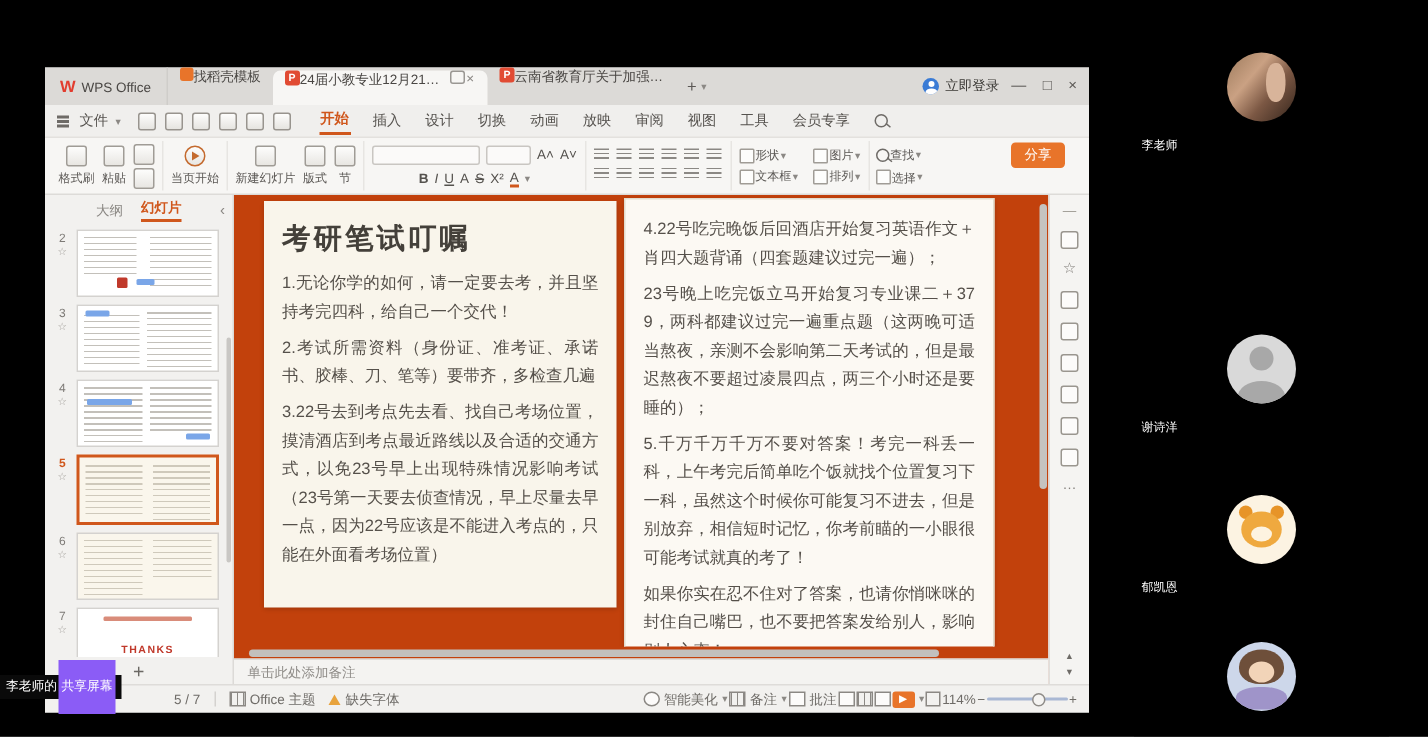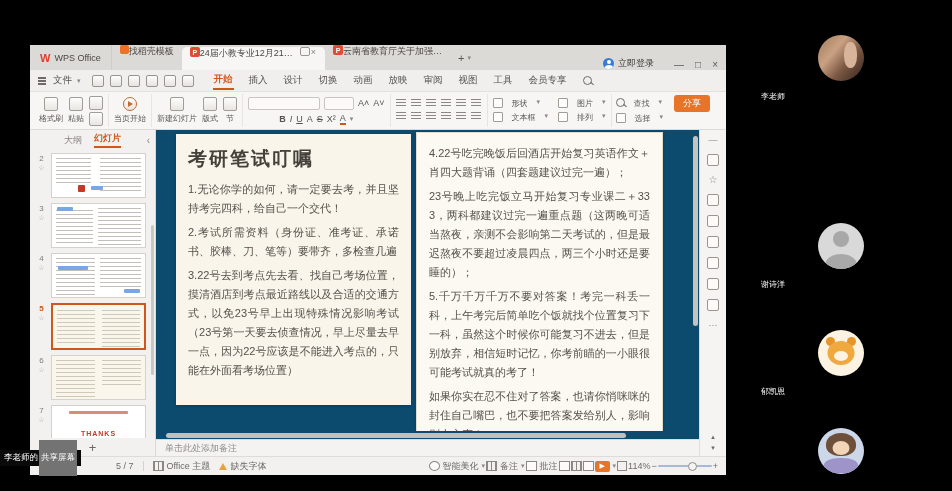"立即登录" .tabbar-right { align-items: flex-end -> center; gap: 20px -> 8px }
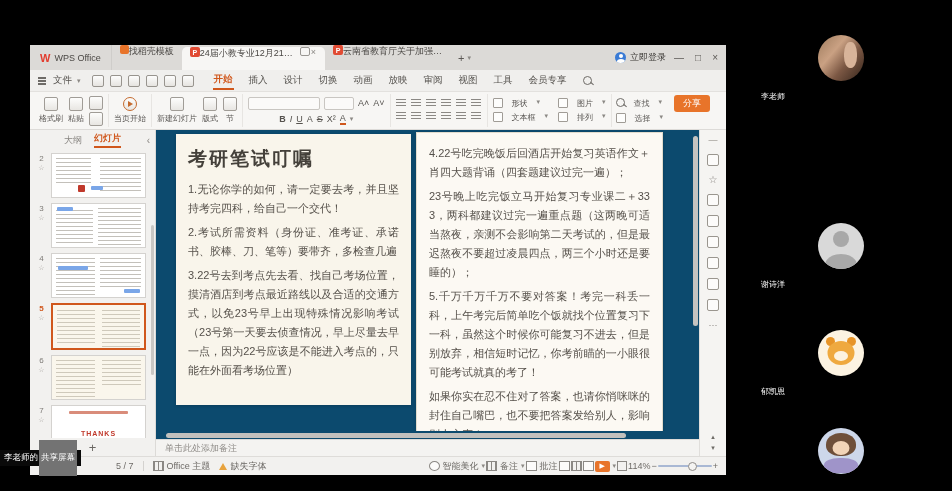"形状" .ilab { align-items: flex-start -> center; gap: 9px -> 1px }
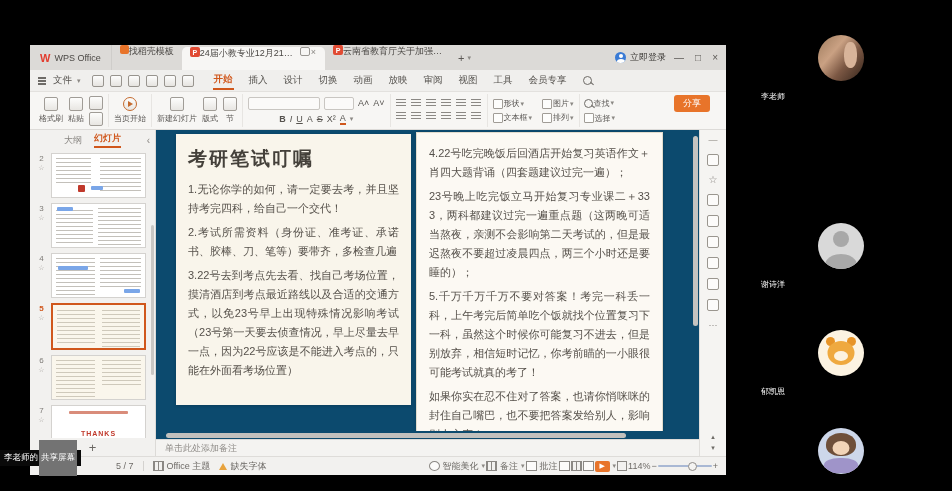"考研笔试叮嘱" .editor { background: #0c4a6e -> #c2410c }
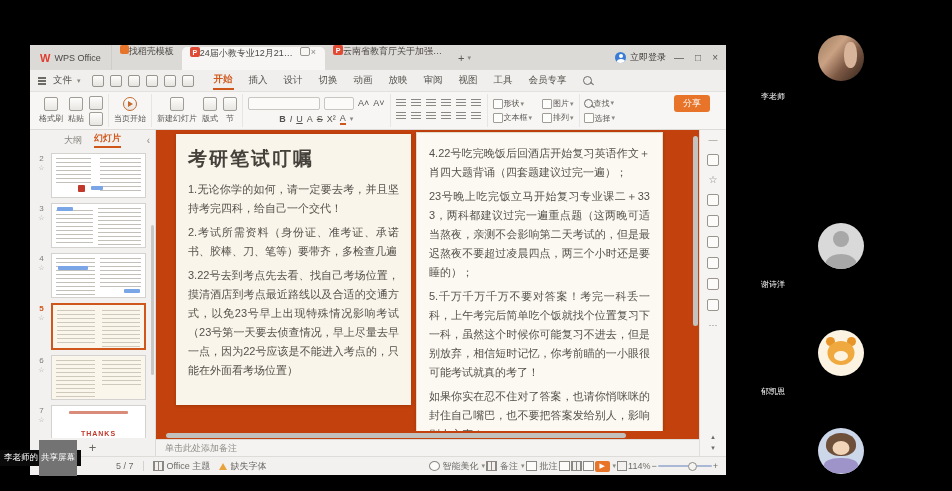"23号晚上吃完饭立马开始复习专业课二＋333，两科都建议过完一遍重点题（这两晚可" div.para { text: 333 -> 379 }
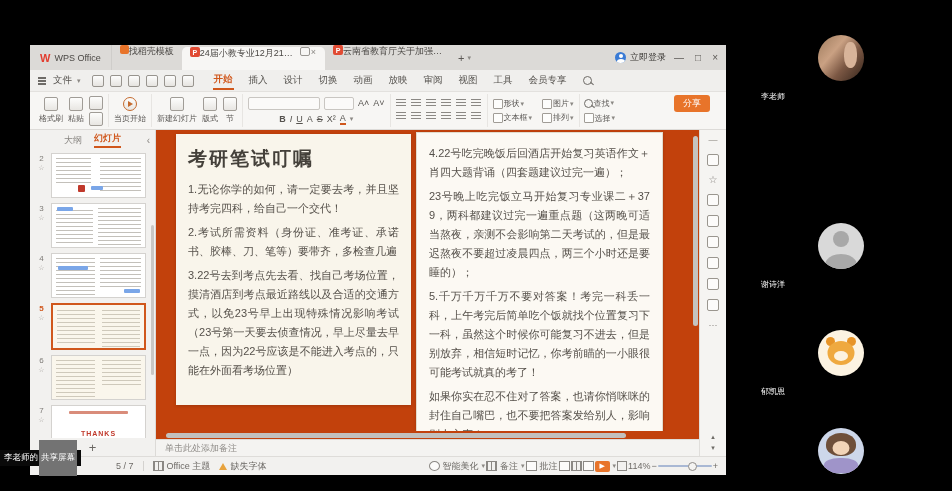"共享屏幕" .share-badge .hl { background: #737373 -> #8b5cf6 }
